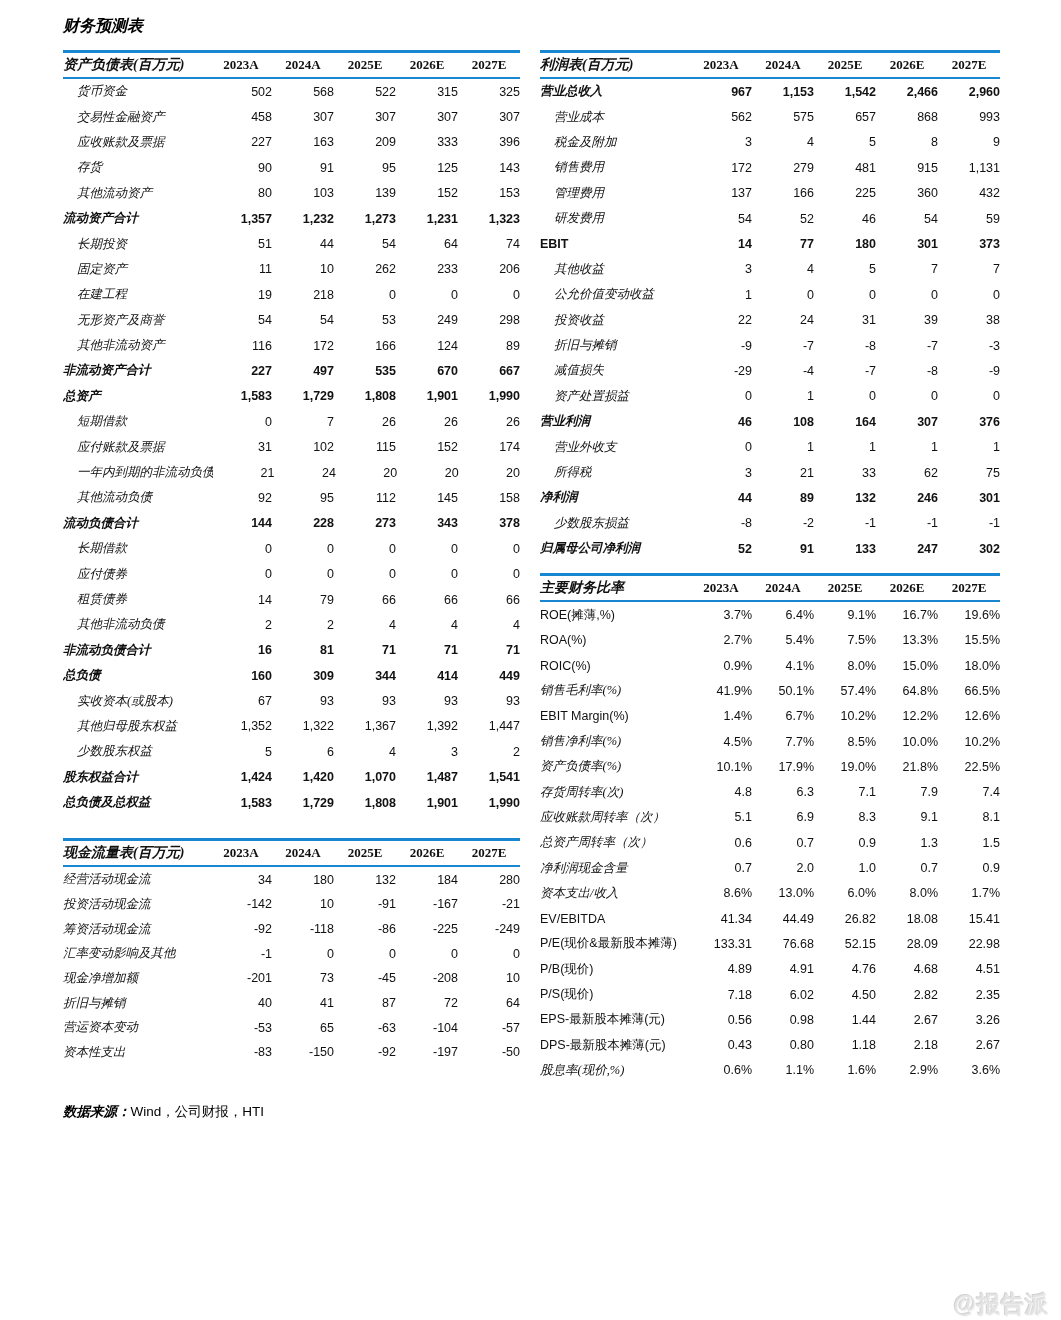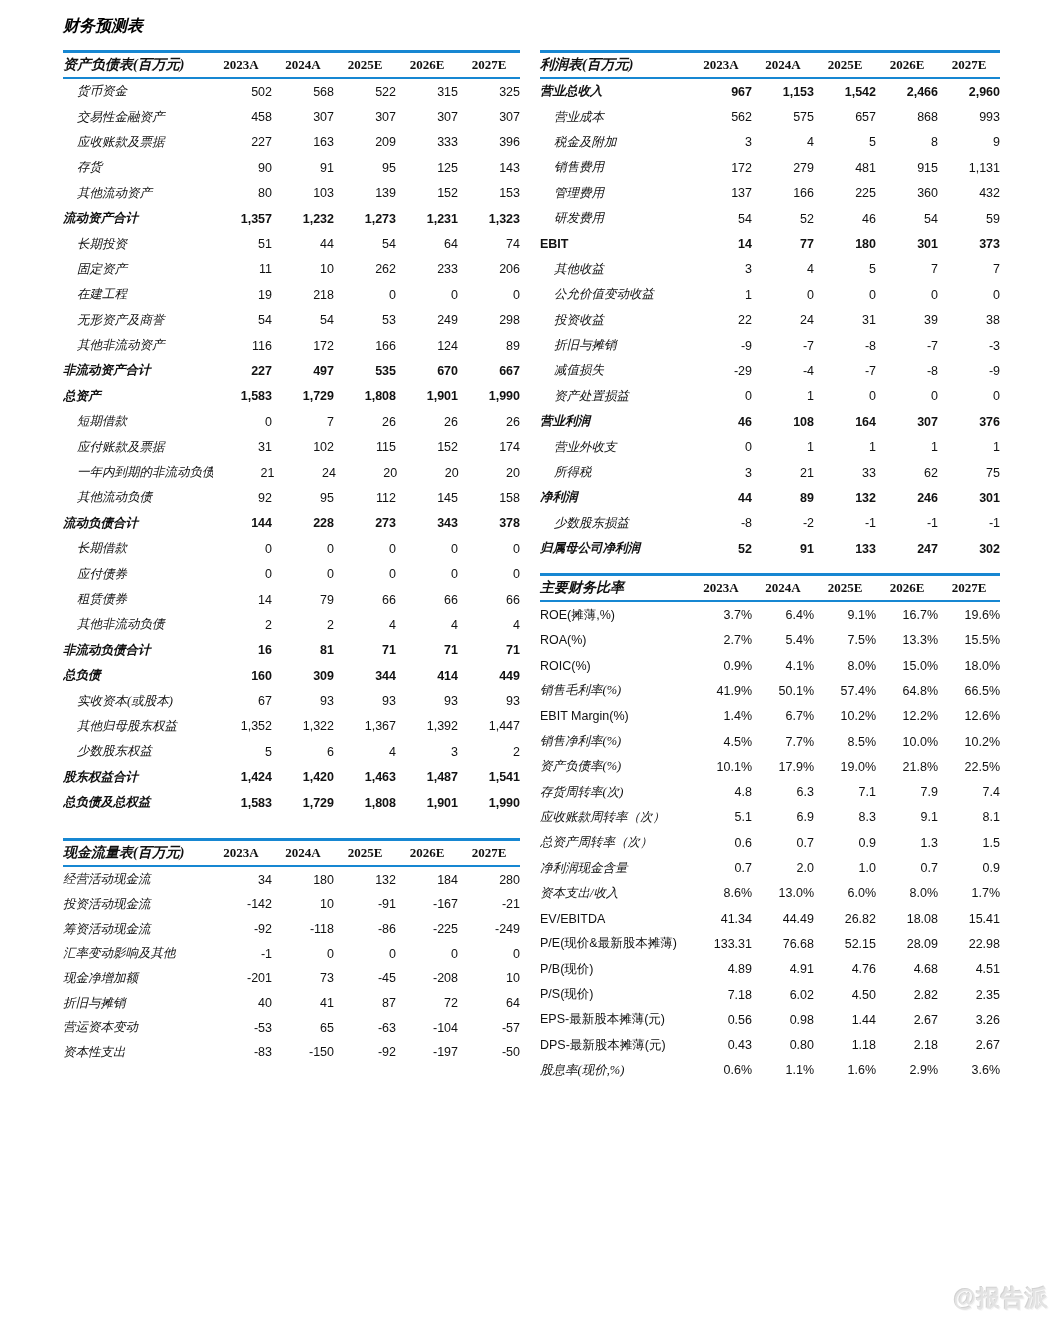"1,463" span.num { text: 1,463 -> 1,070 }
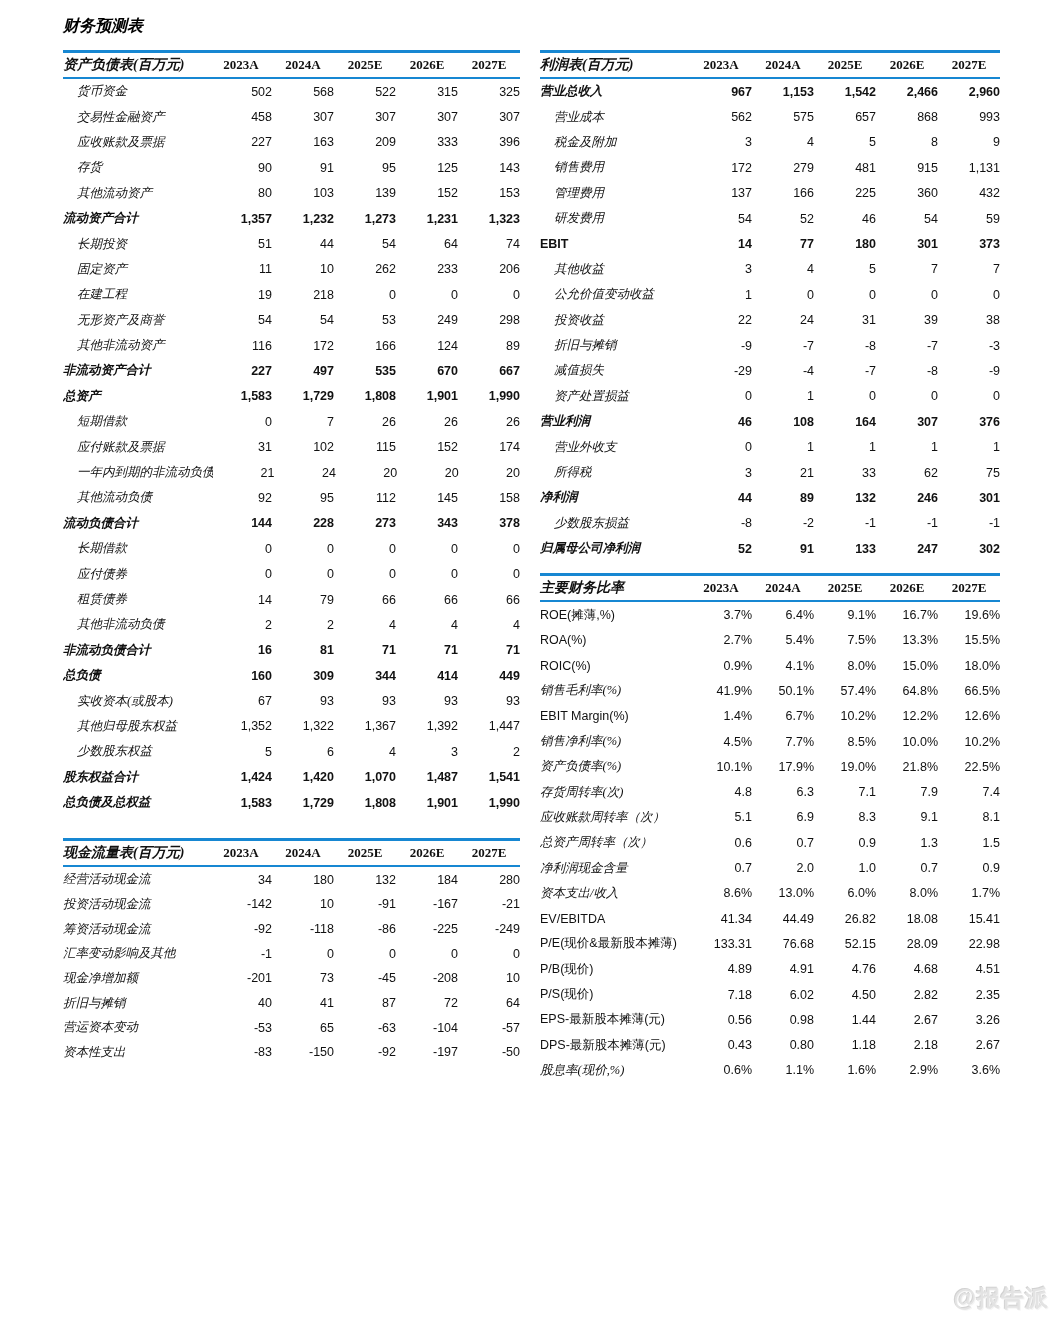"数据来源：Wind，公司财报，HTI" p.source-line { html: none -> <p> <span>数据来源：</span><span>Wind，公司财报，HTI</span> </p> }
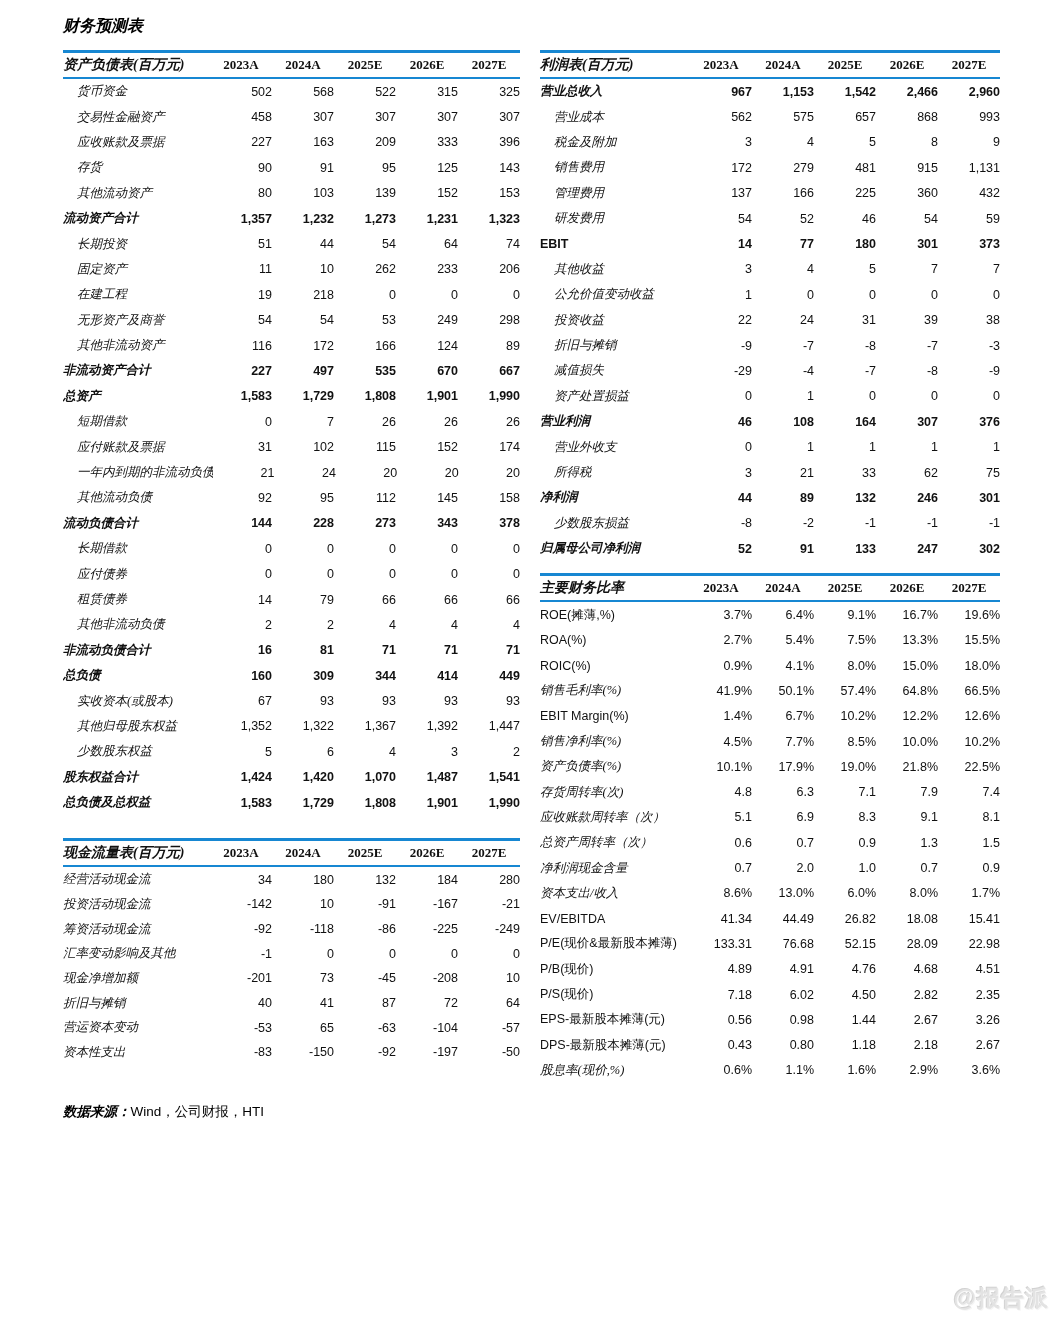"@报告派" .watermark { bottom: 6px -> 0 }
